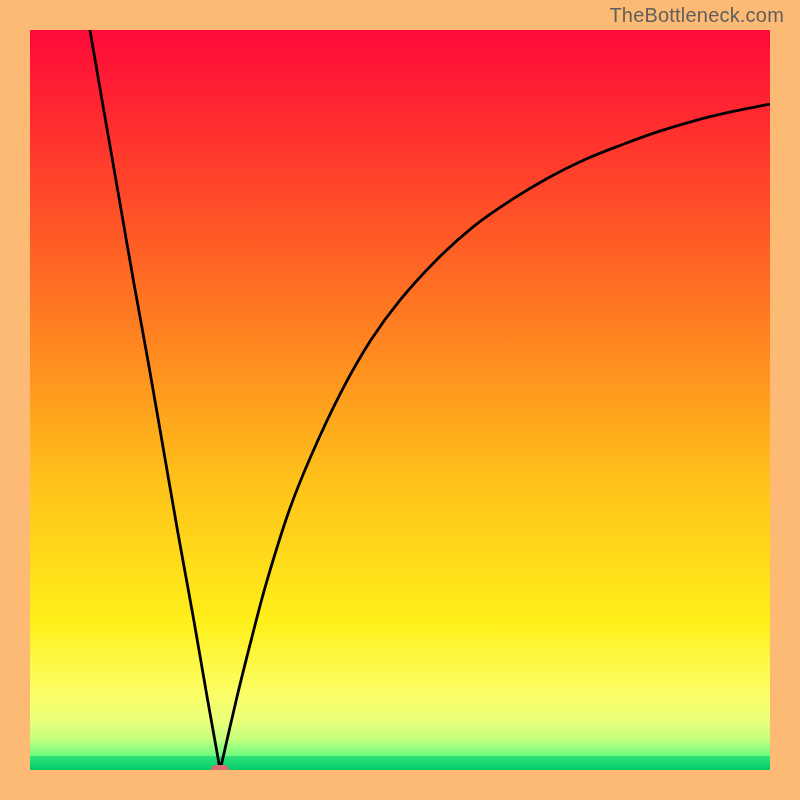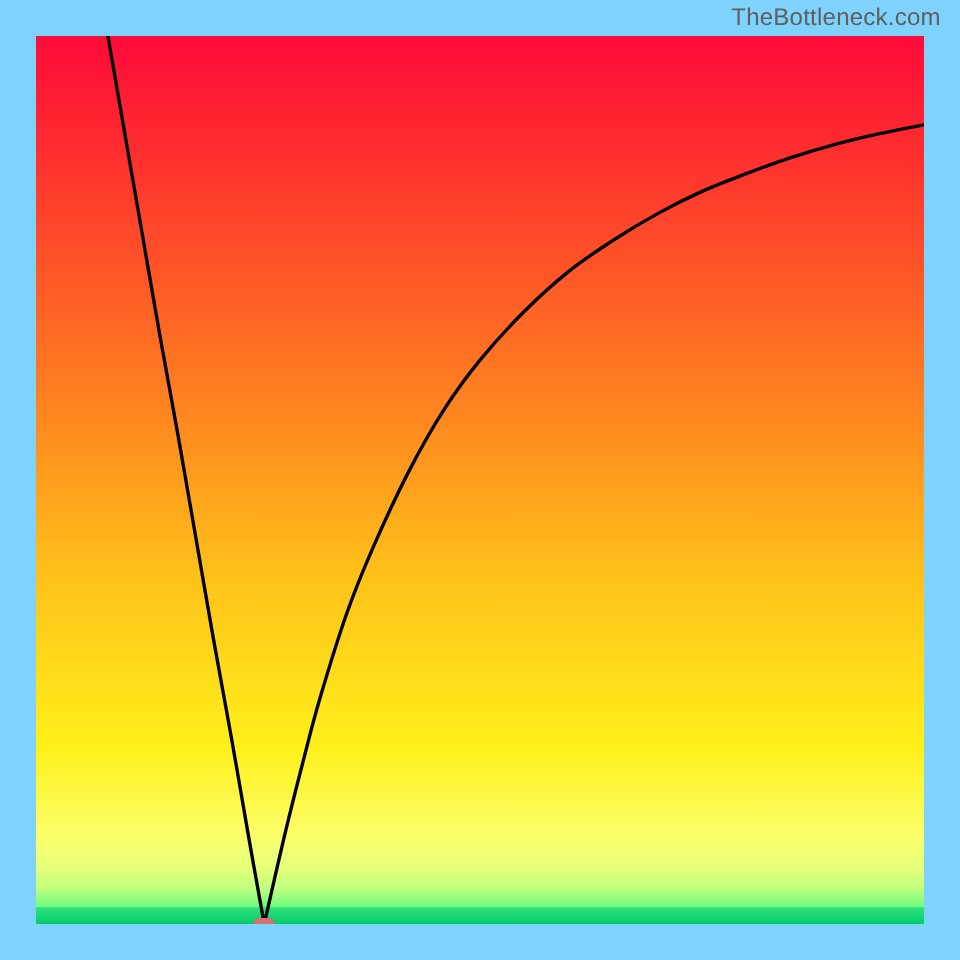"TheBottleneck.com" .frame { background: #7dd3fc -> #fdba74 }
